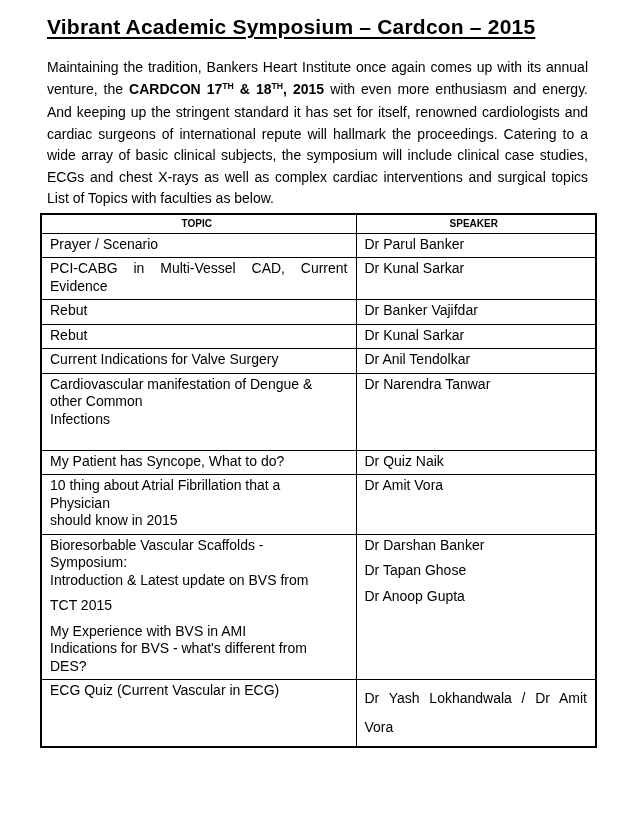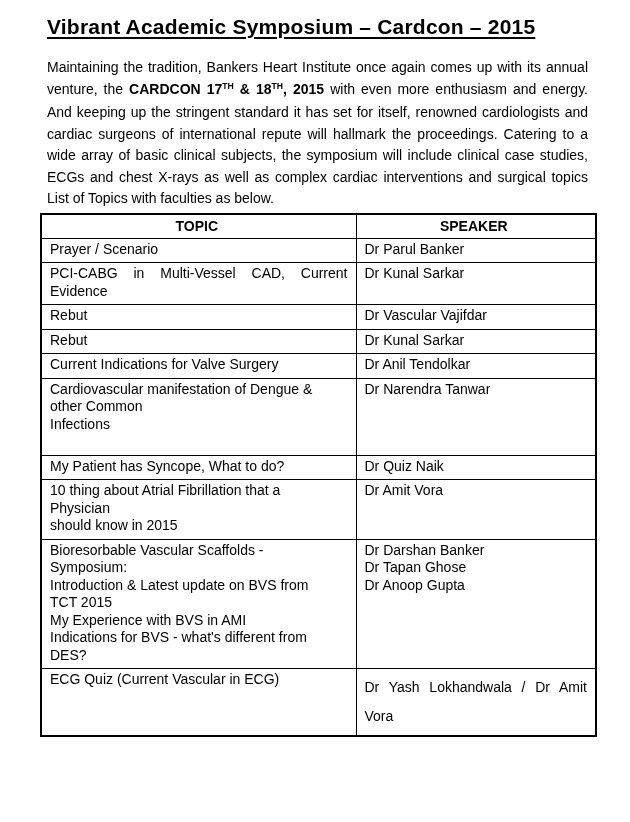"TOPIC" th { font-size: 14px -> 10px }
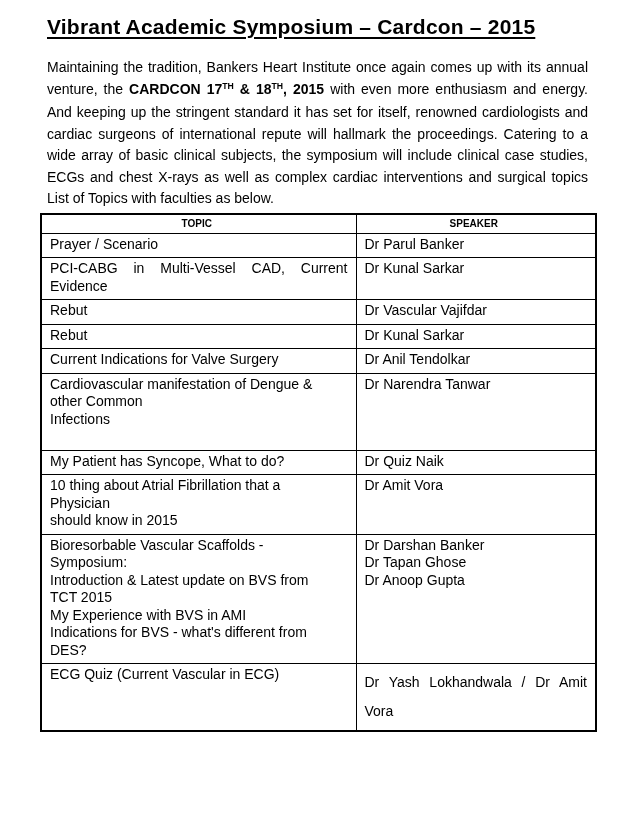"Dr Vascular Vajifdar" div.para { text: Vascular -> Banker }
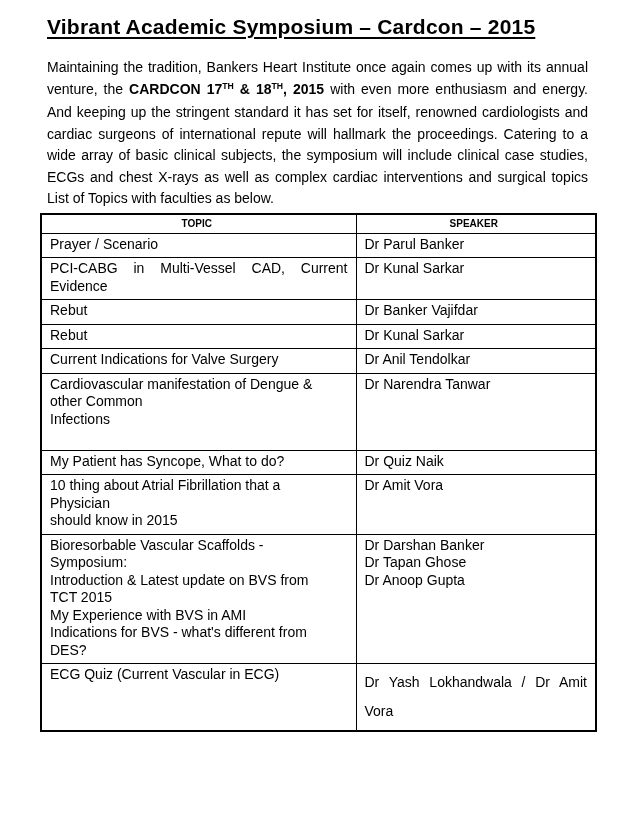"Dr Tapan Ghose" .para + .para { margin-top: none -> 8px }
